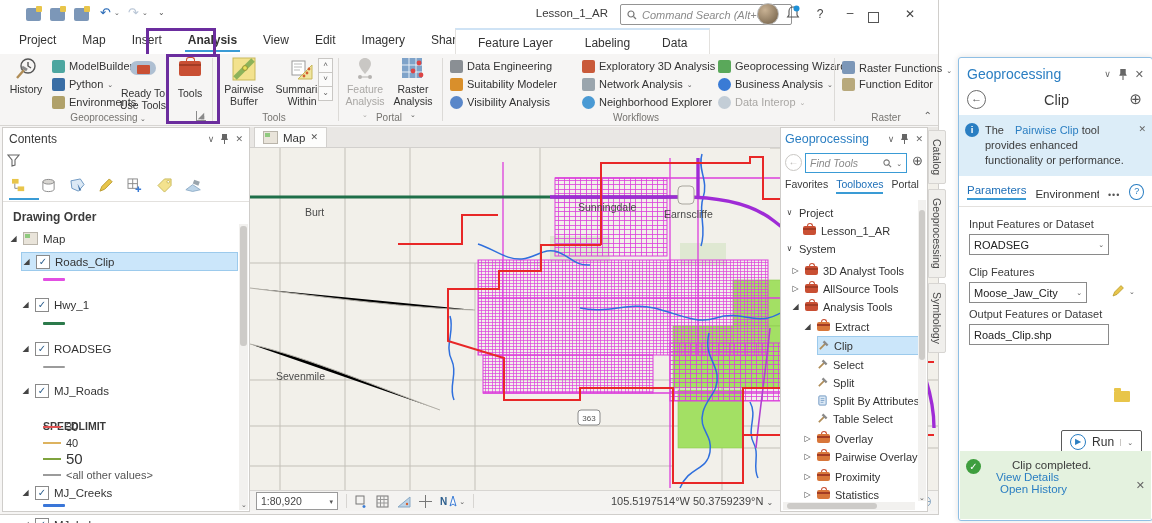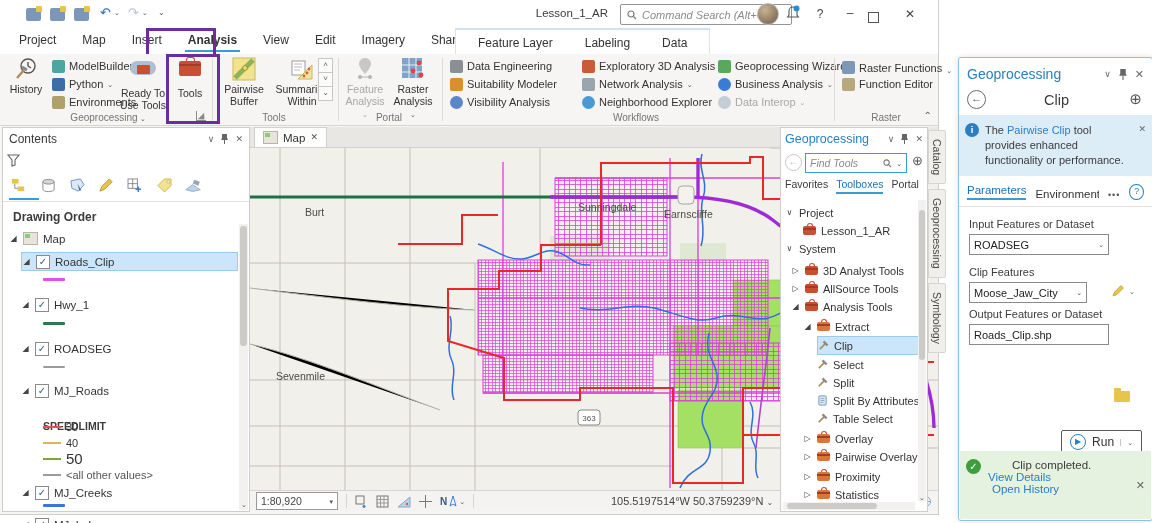"Pairwise Clip" .link { margin-left: none -> 8px }
